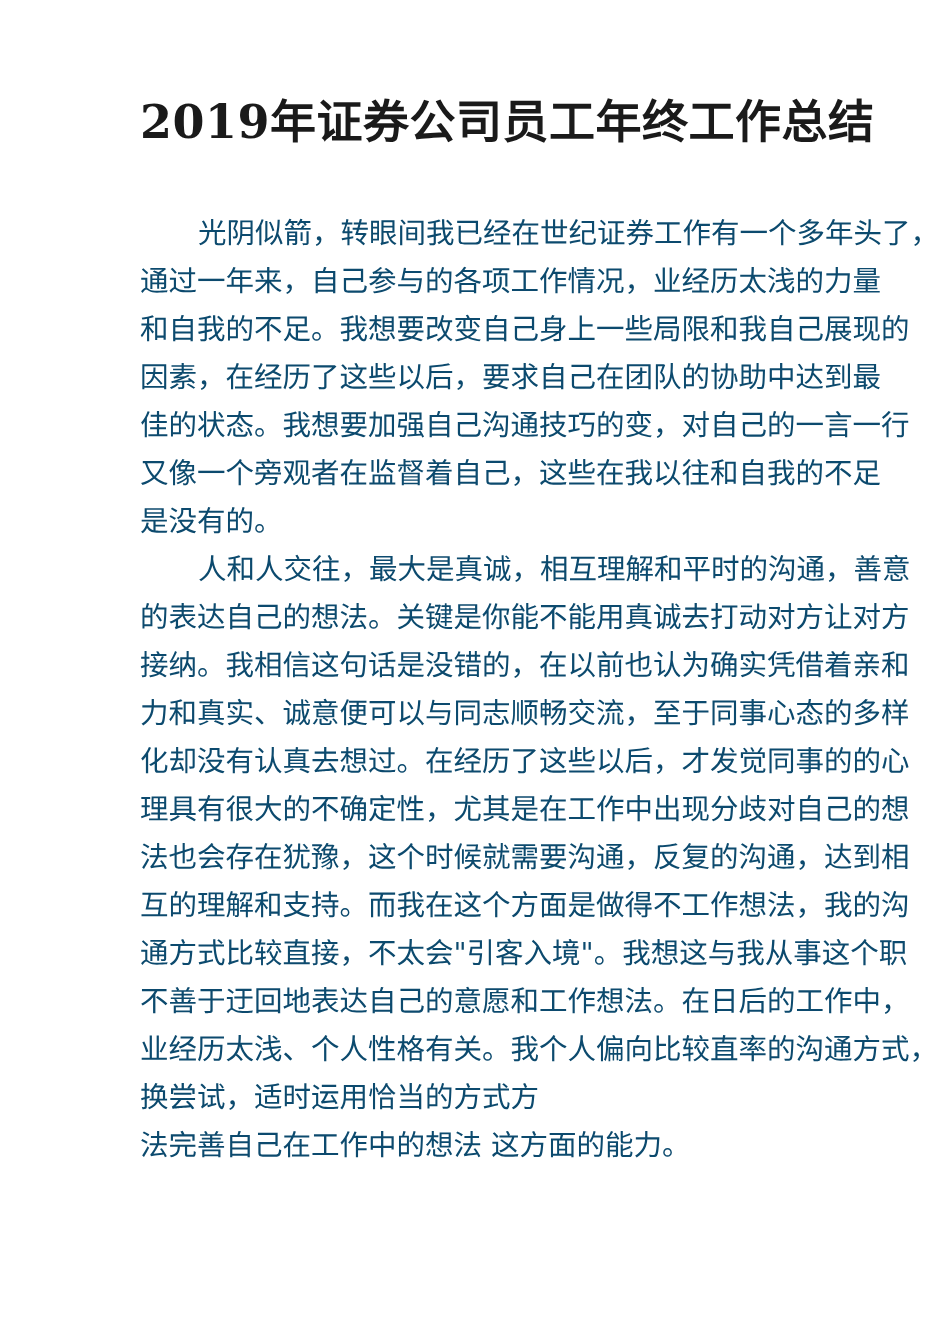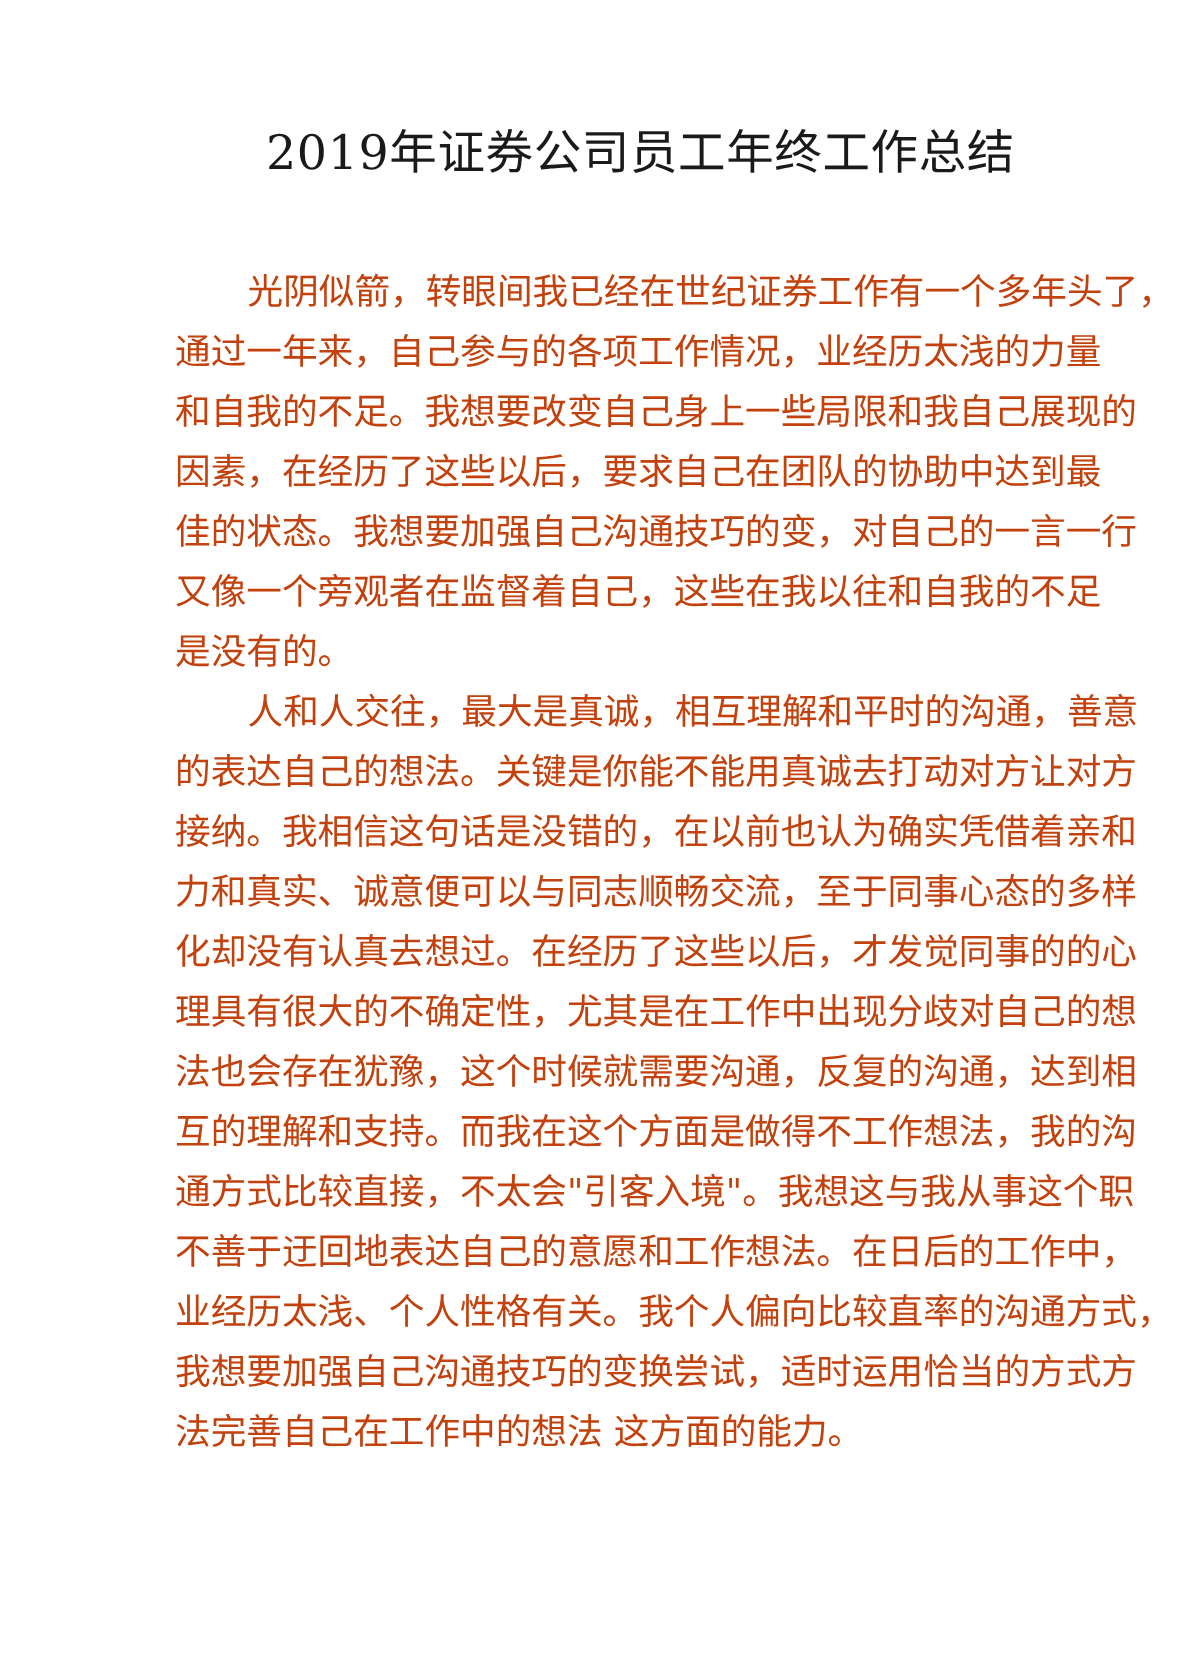"2019年证券公司员工年终工作总结" .doc-title { font-size: 38px -> 46px; font-weight: 400 -> 700 }
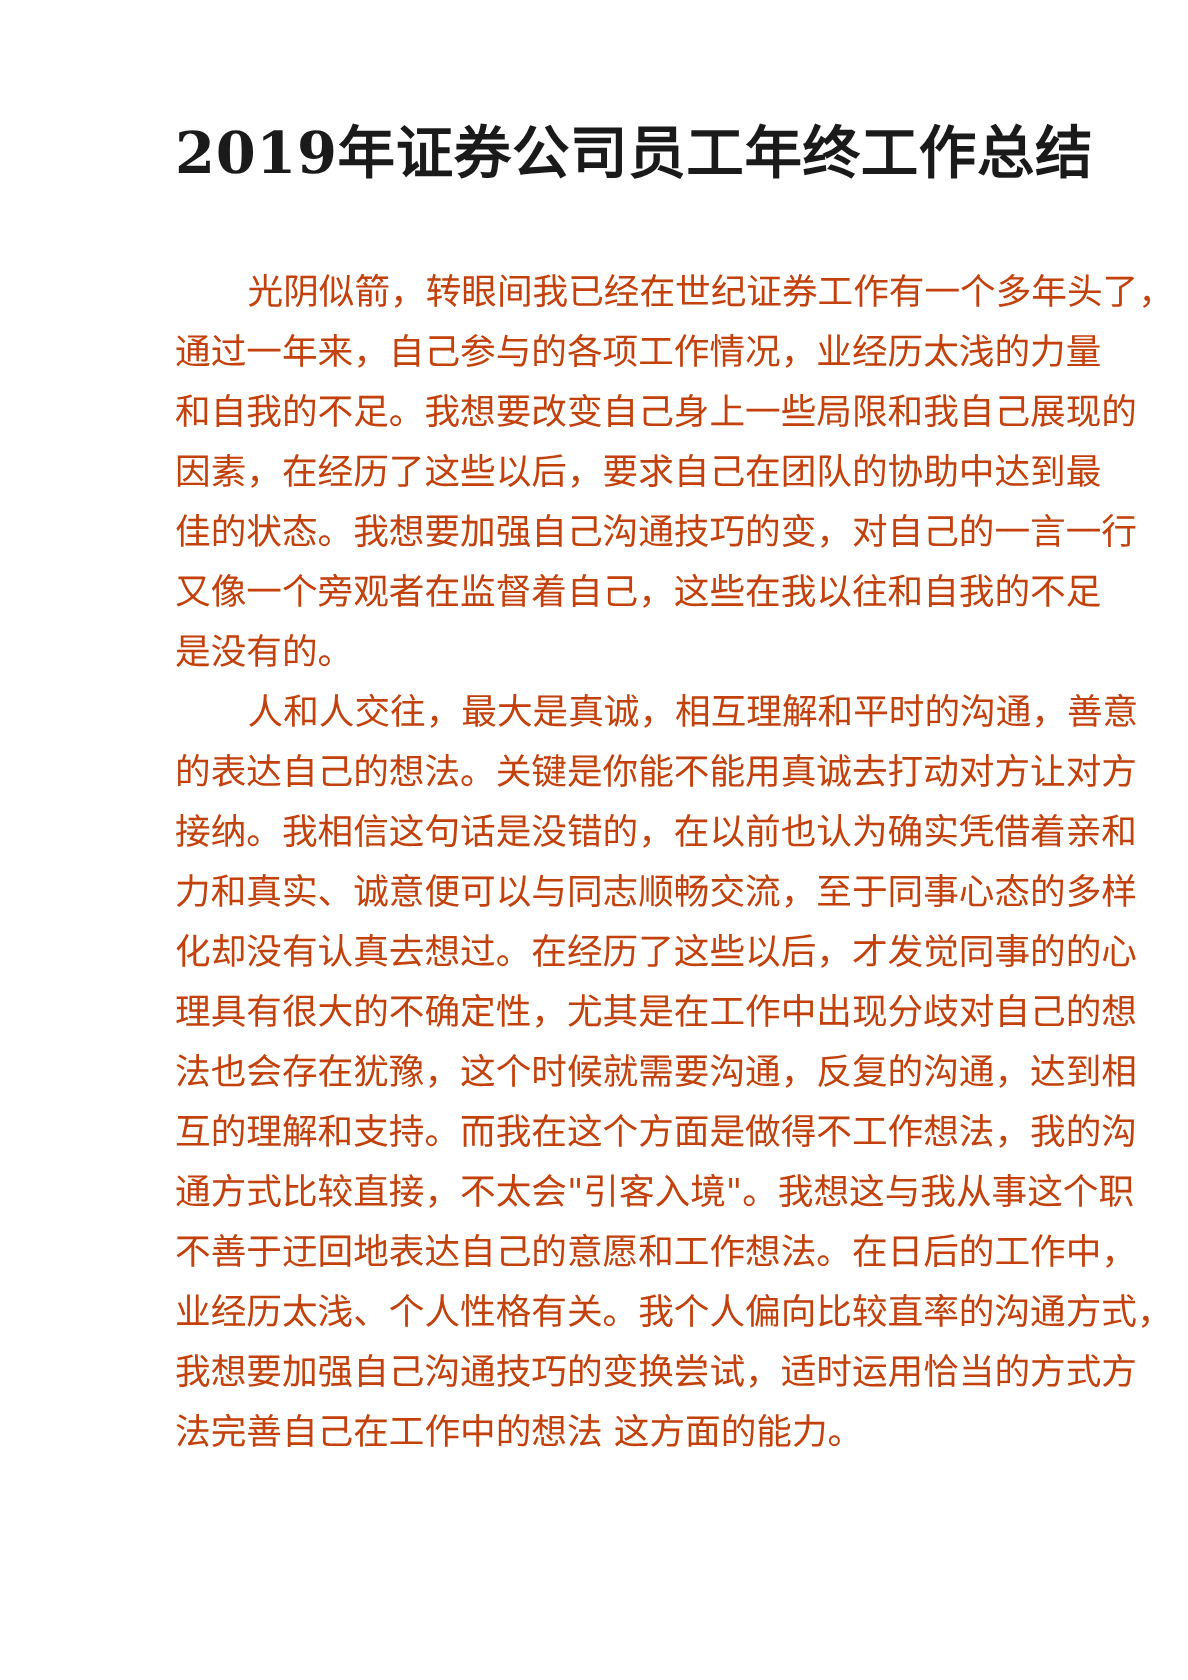"光阴似箭，转眼间我已经在世纪证券工作有一个多年头" .line { color: #c2410c -> #0c4a6e }
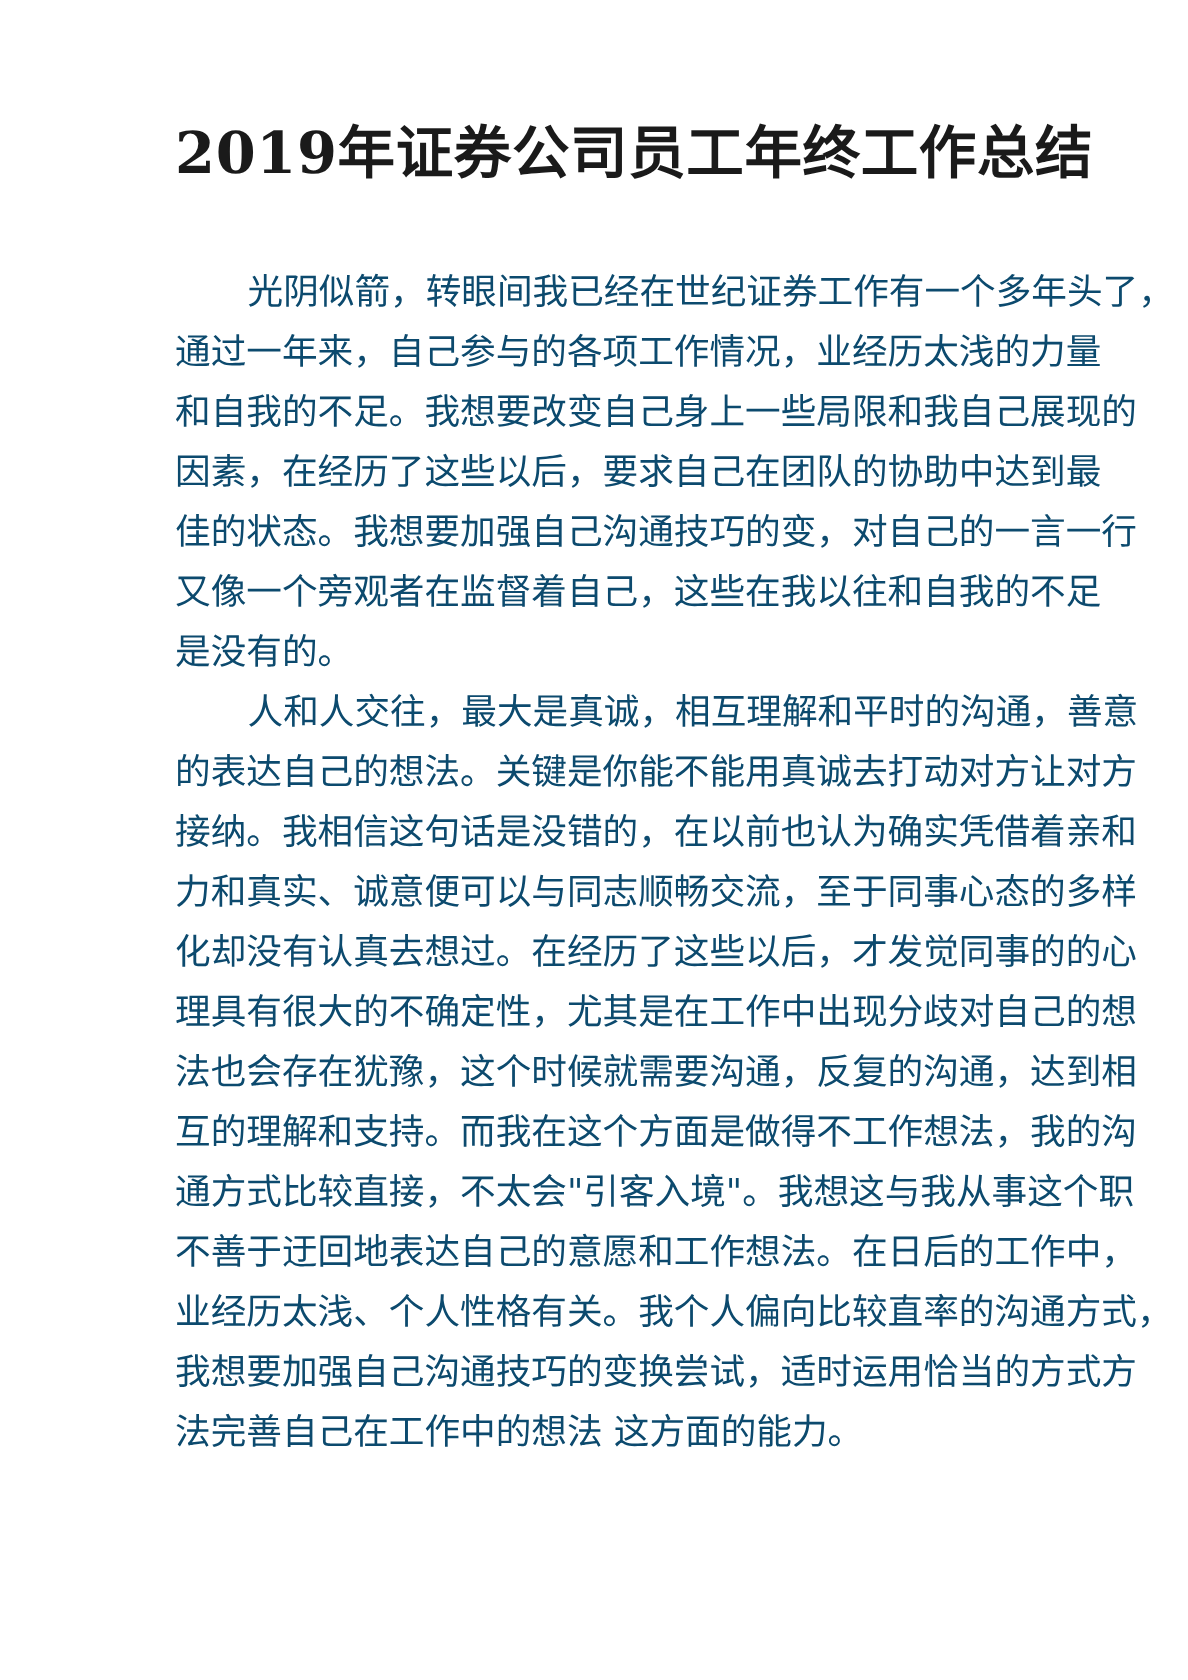"我想要加强自己沟通技巧的变" span { html: <span>我想要加强自己沟通技巧的变</span> -> none }
